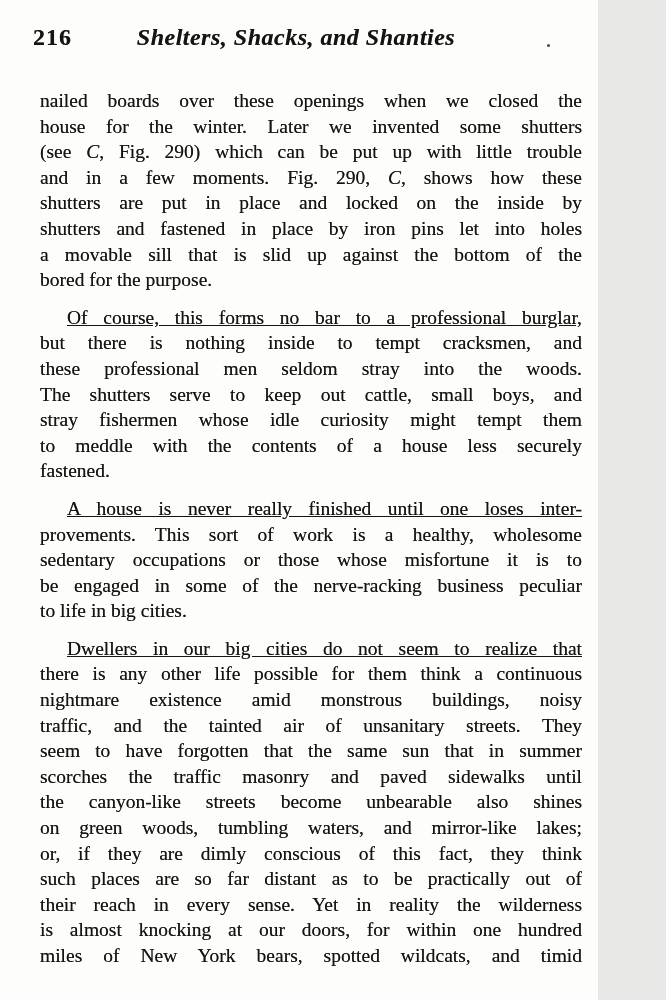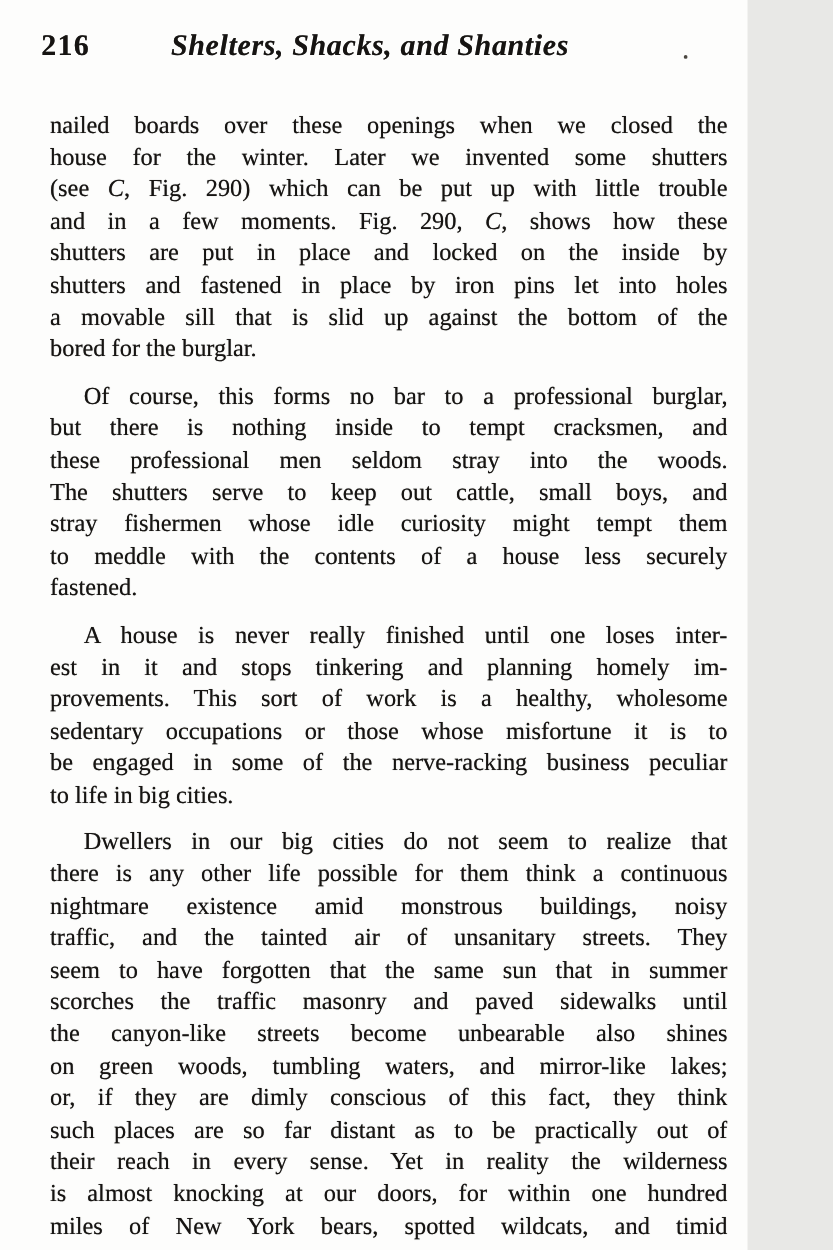"bored for the burglar." div.line { text: burglar -> purpose }
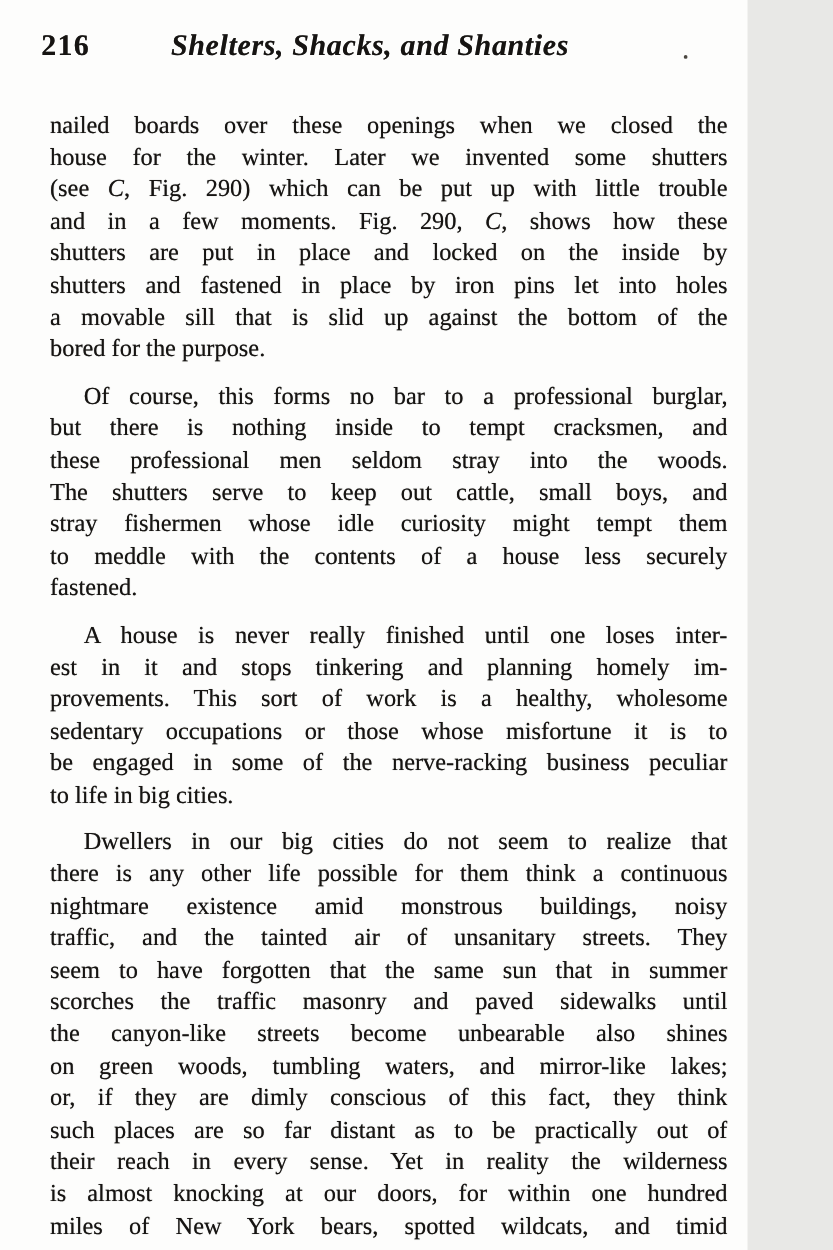"Of course, this forms no" .line.indent { text-decoration: none -> underline }
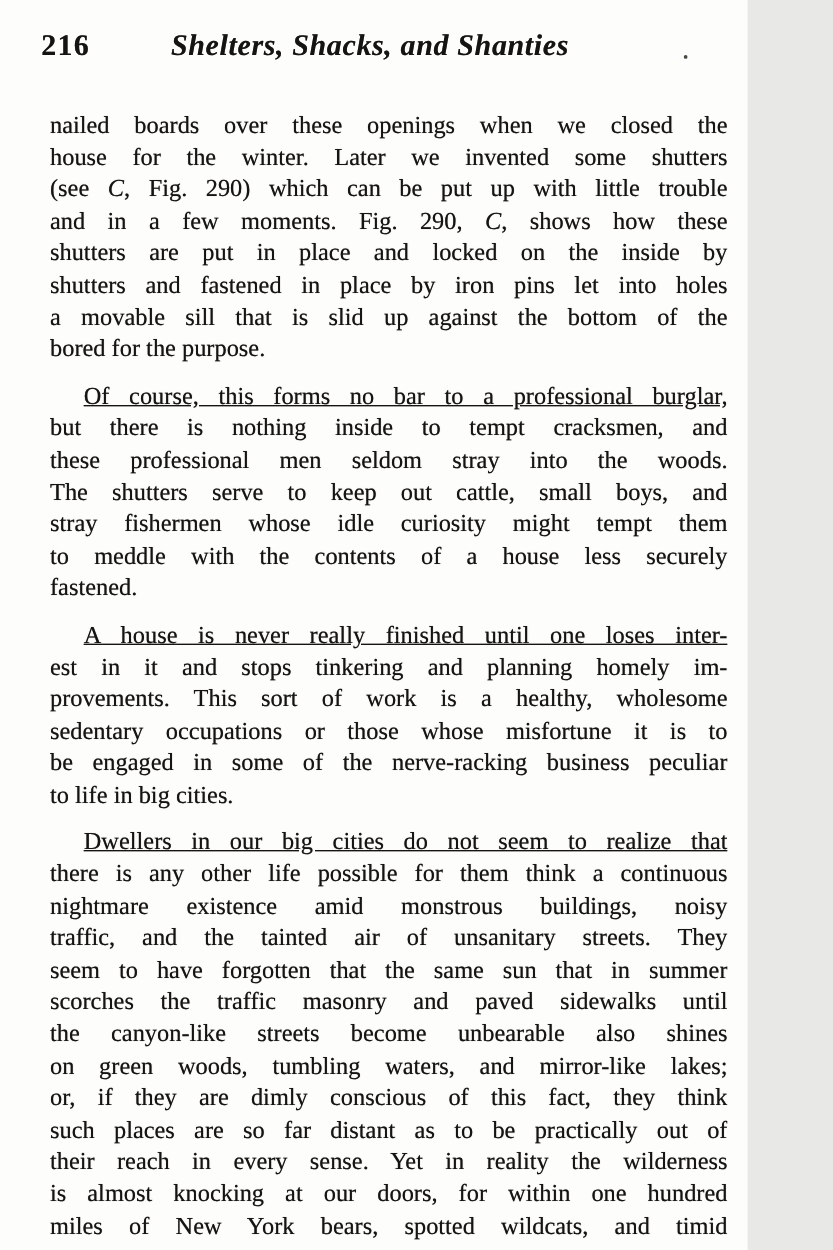"est in it and stops" div.line { html: <div>est in it and stops tinkering and planning homely im-</div> -> none }
